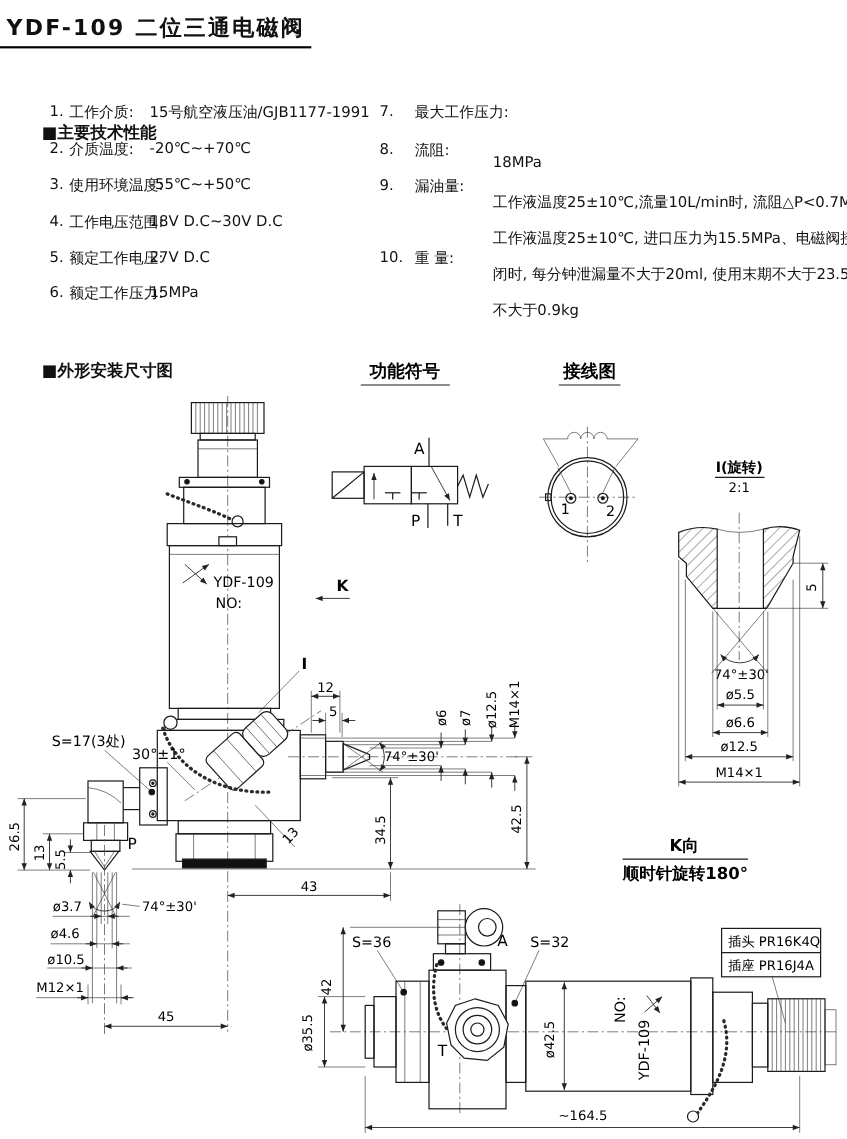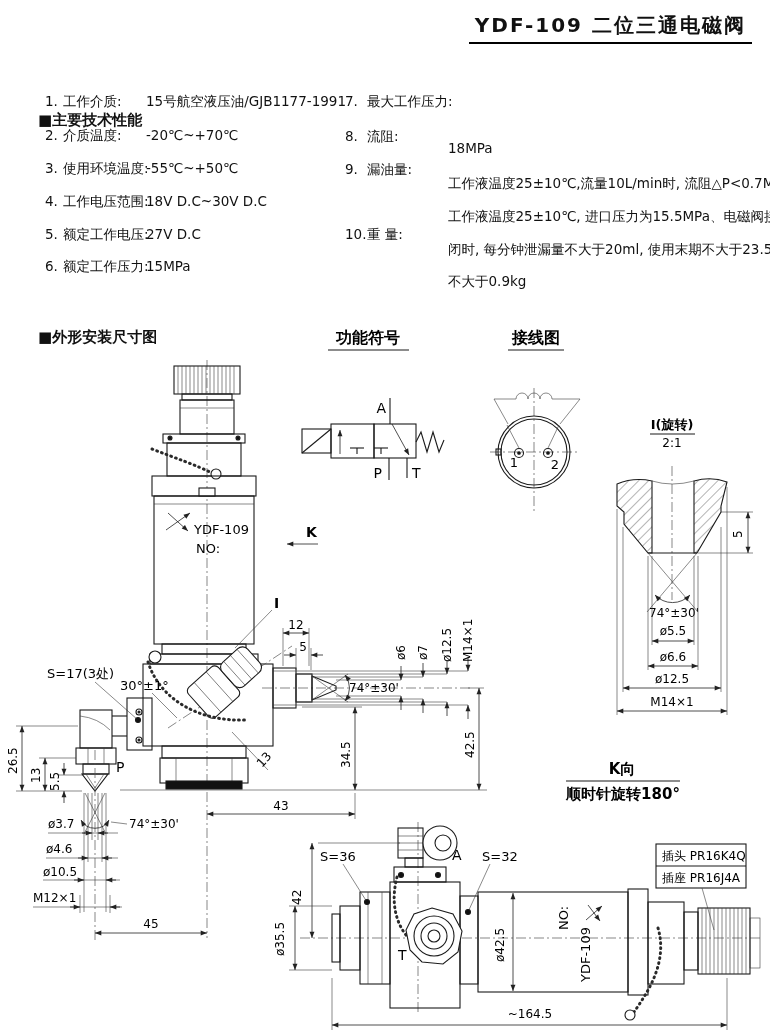"YDF-109 二位三通电磁阀" .title-wrap { text-align: right -> left }
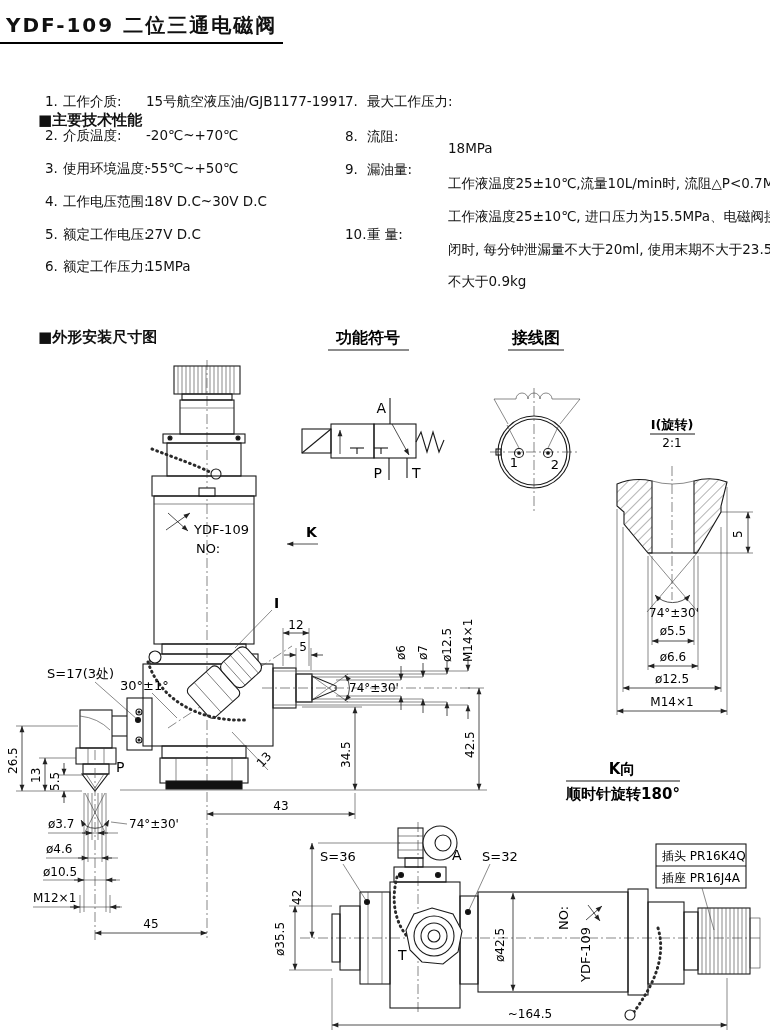"15号航空液压油/GJB1177-1991" .colL .val { left: 101px -> 91px }
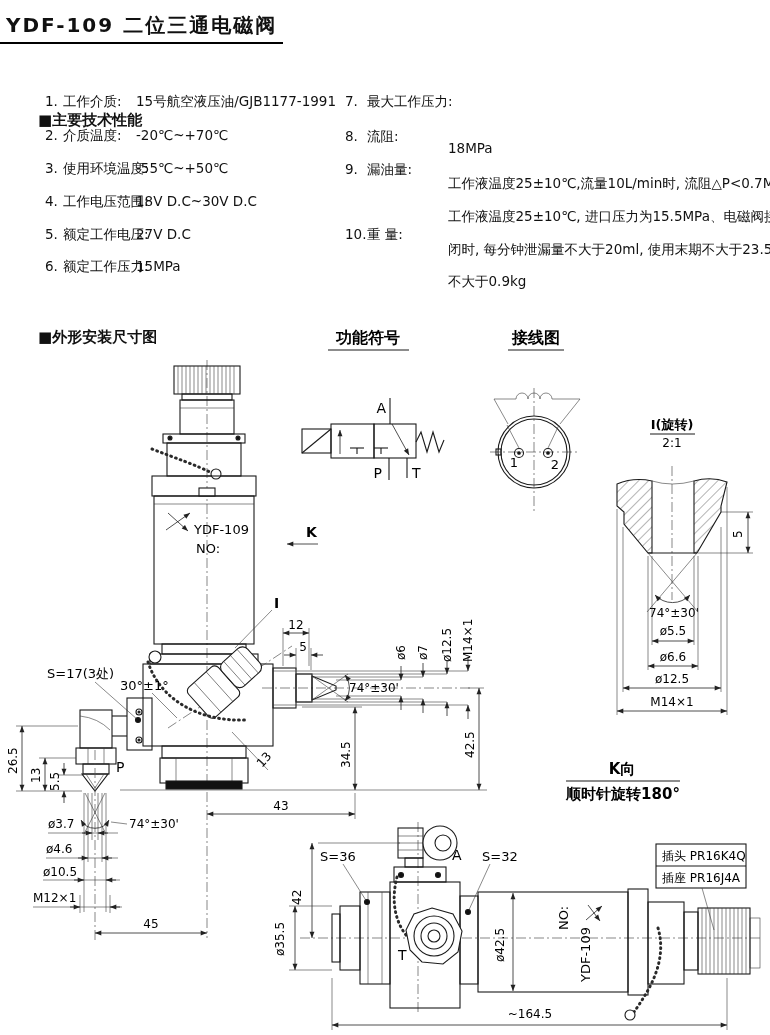"最大工作压力:" .colR .lab { left: 22px -> 32px }
